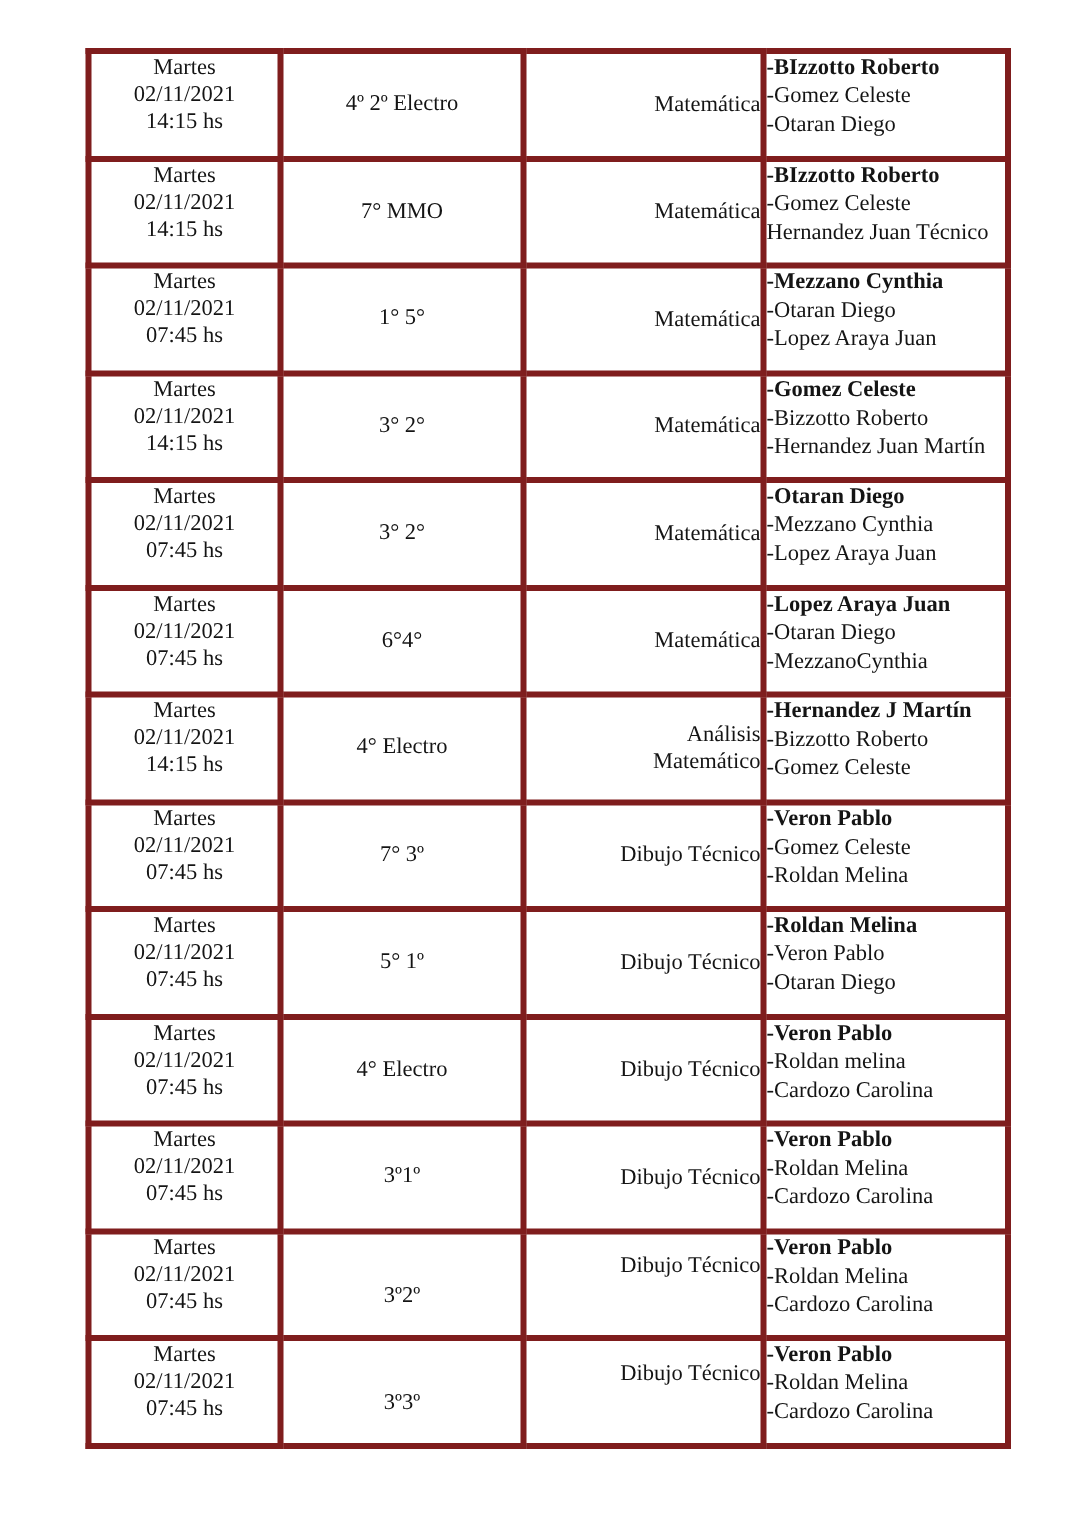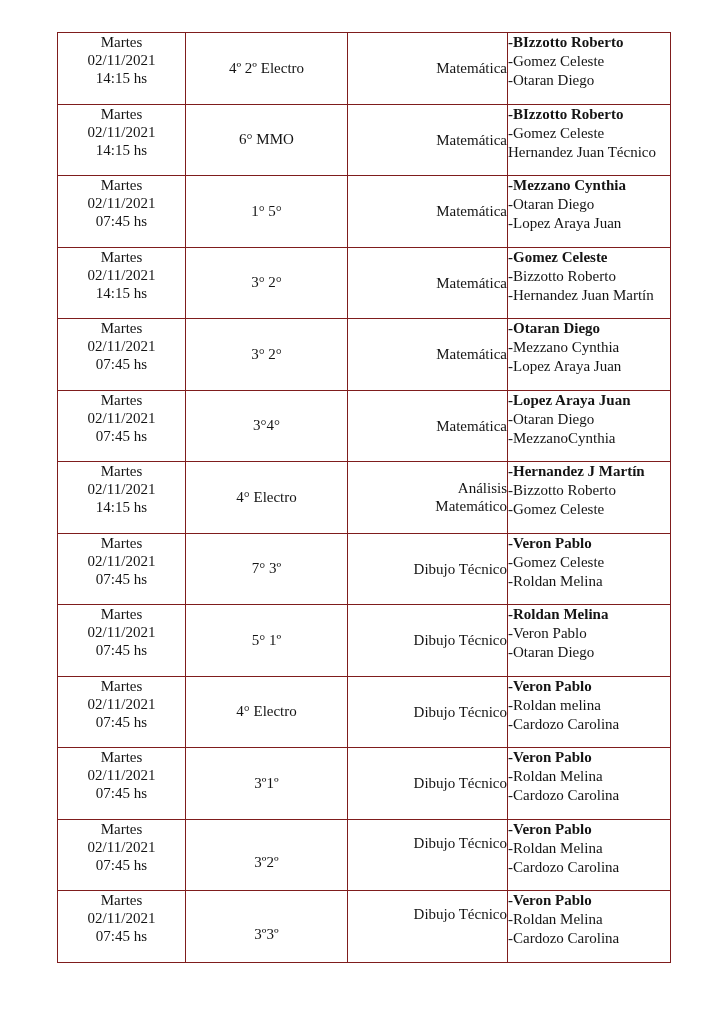"Martes" table.schedule td { border: 1px solid #7f1d1d -> 4px solid #7f1d1d }
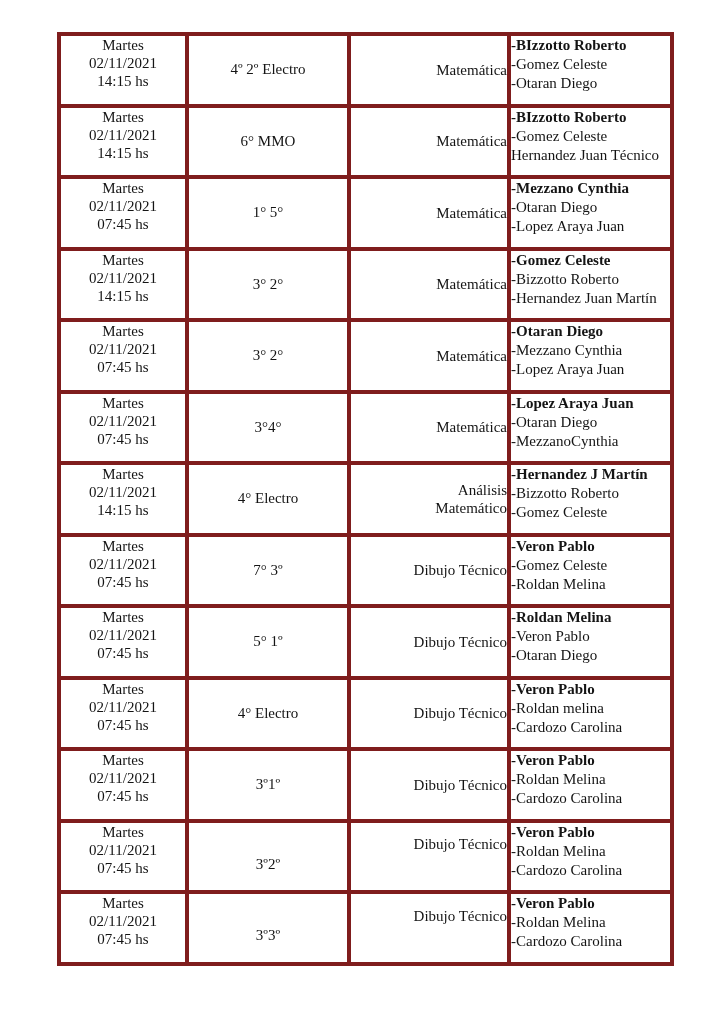"6° MMO" span.course-text { text: 6 -> 7 }
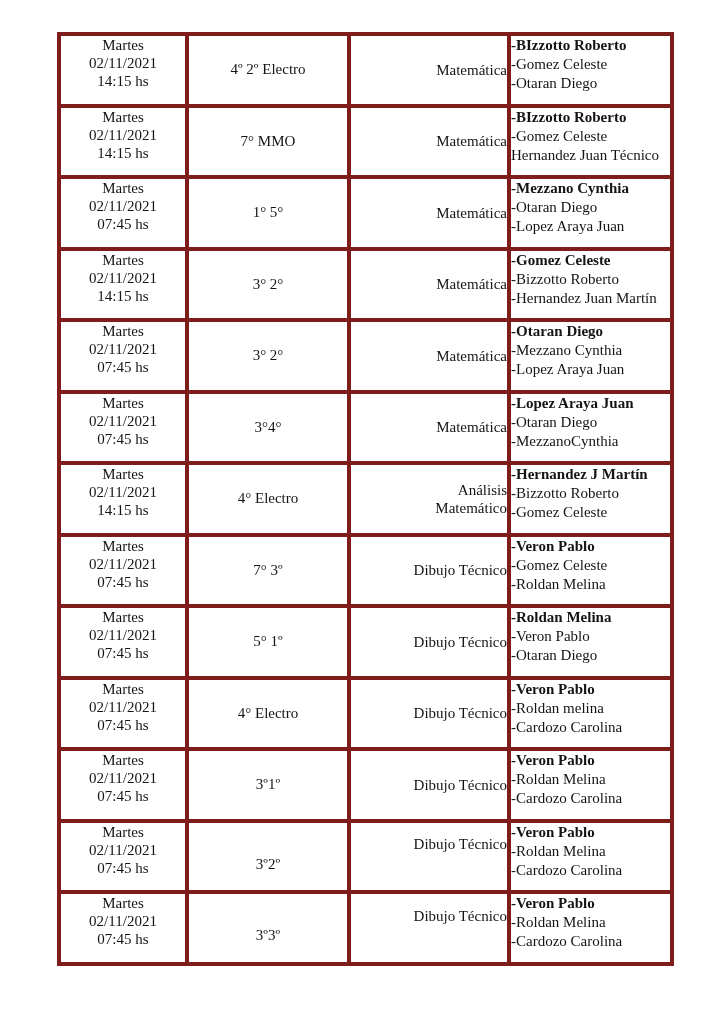"3°4°" span.course-text { text: 3 -> 6 }
